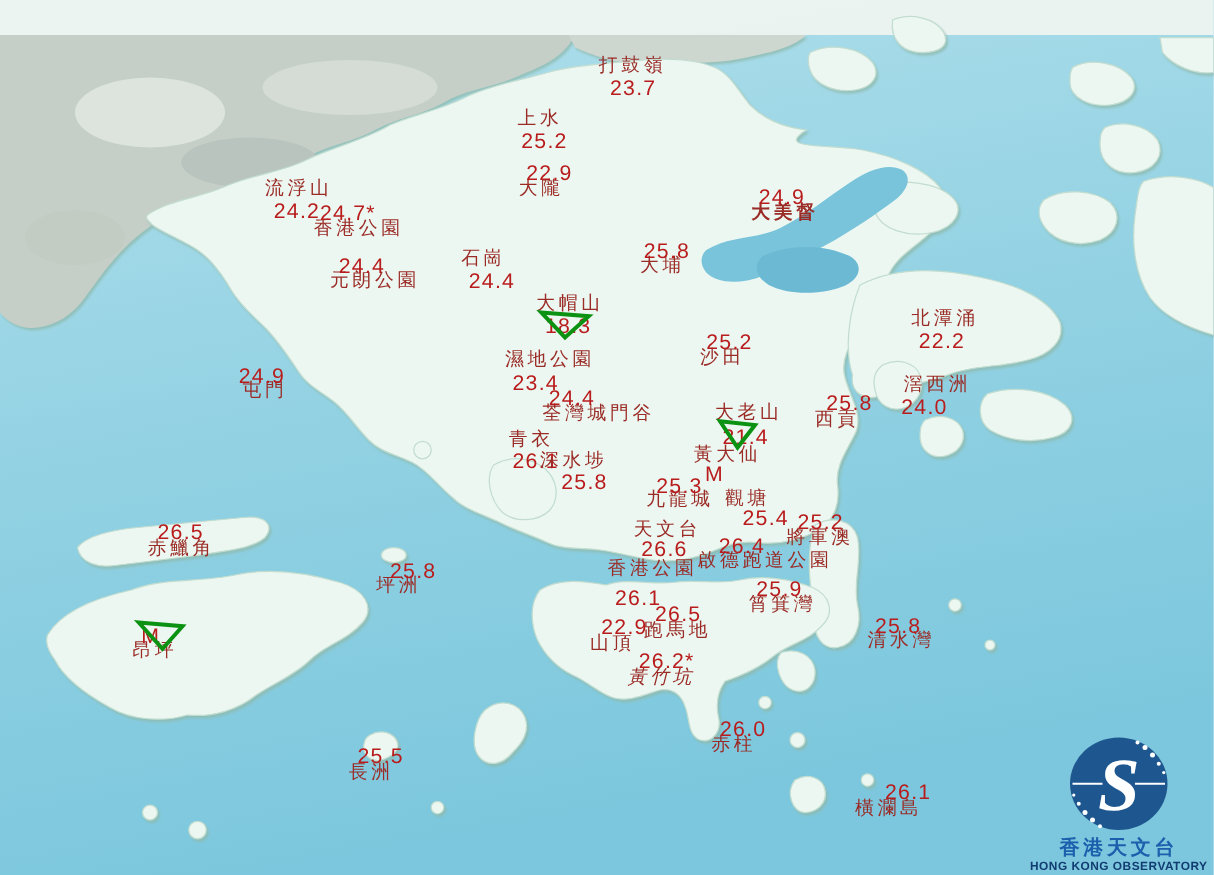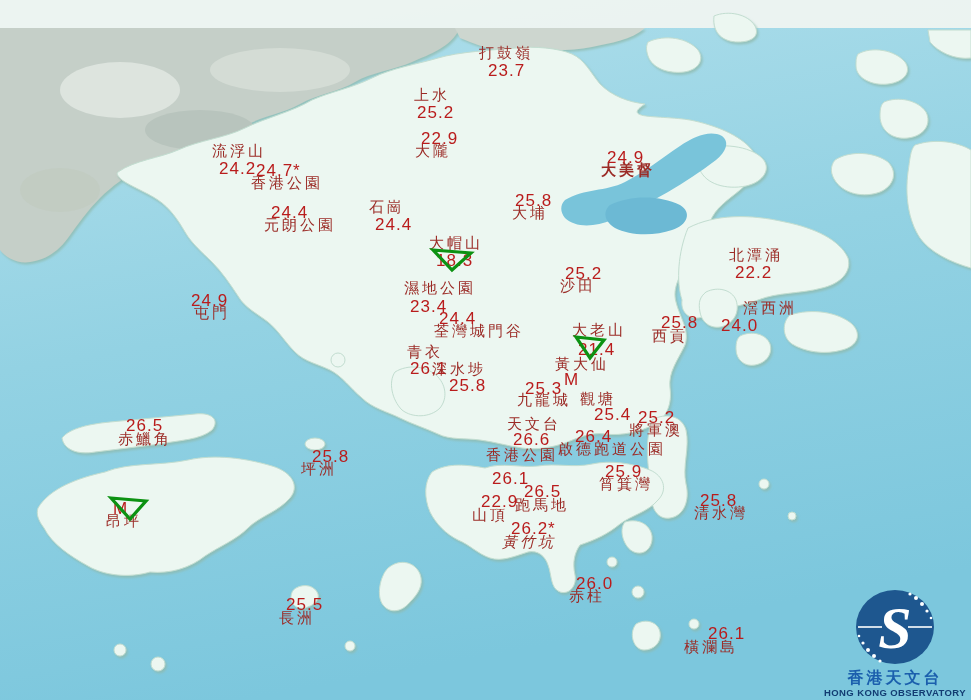"滘西洲" div.stn-name { margin-left: 20px -> none }
